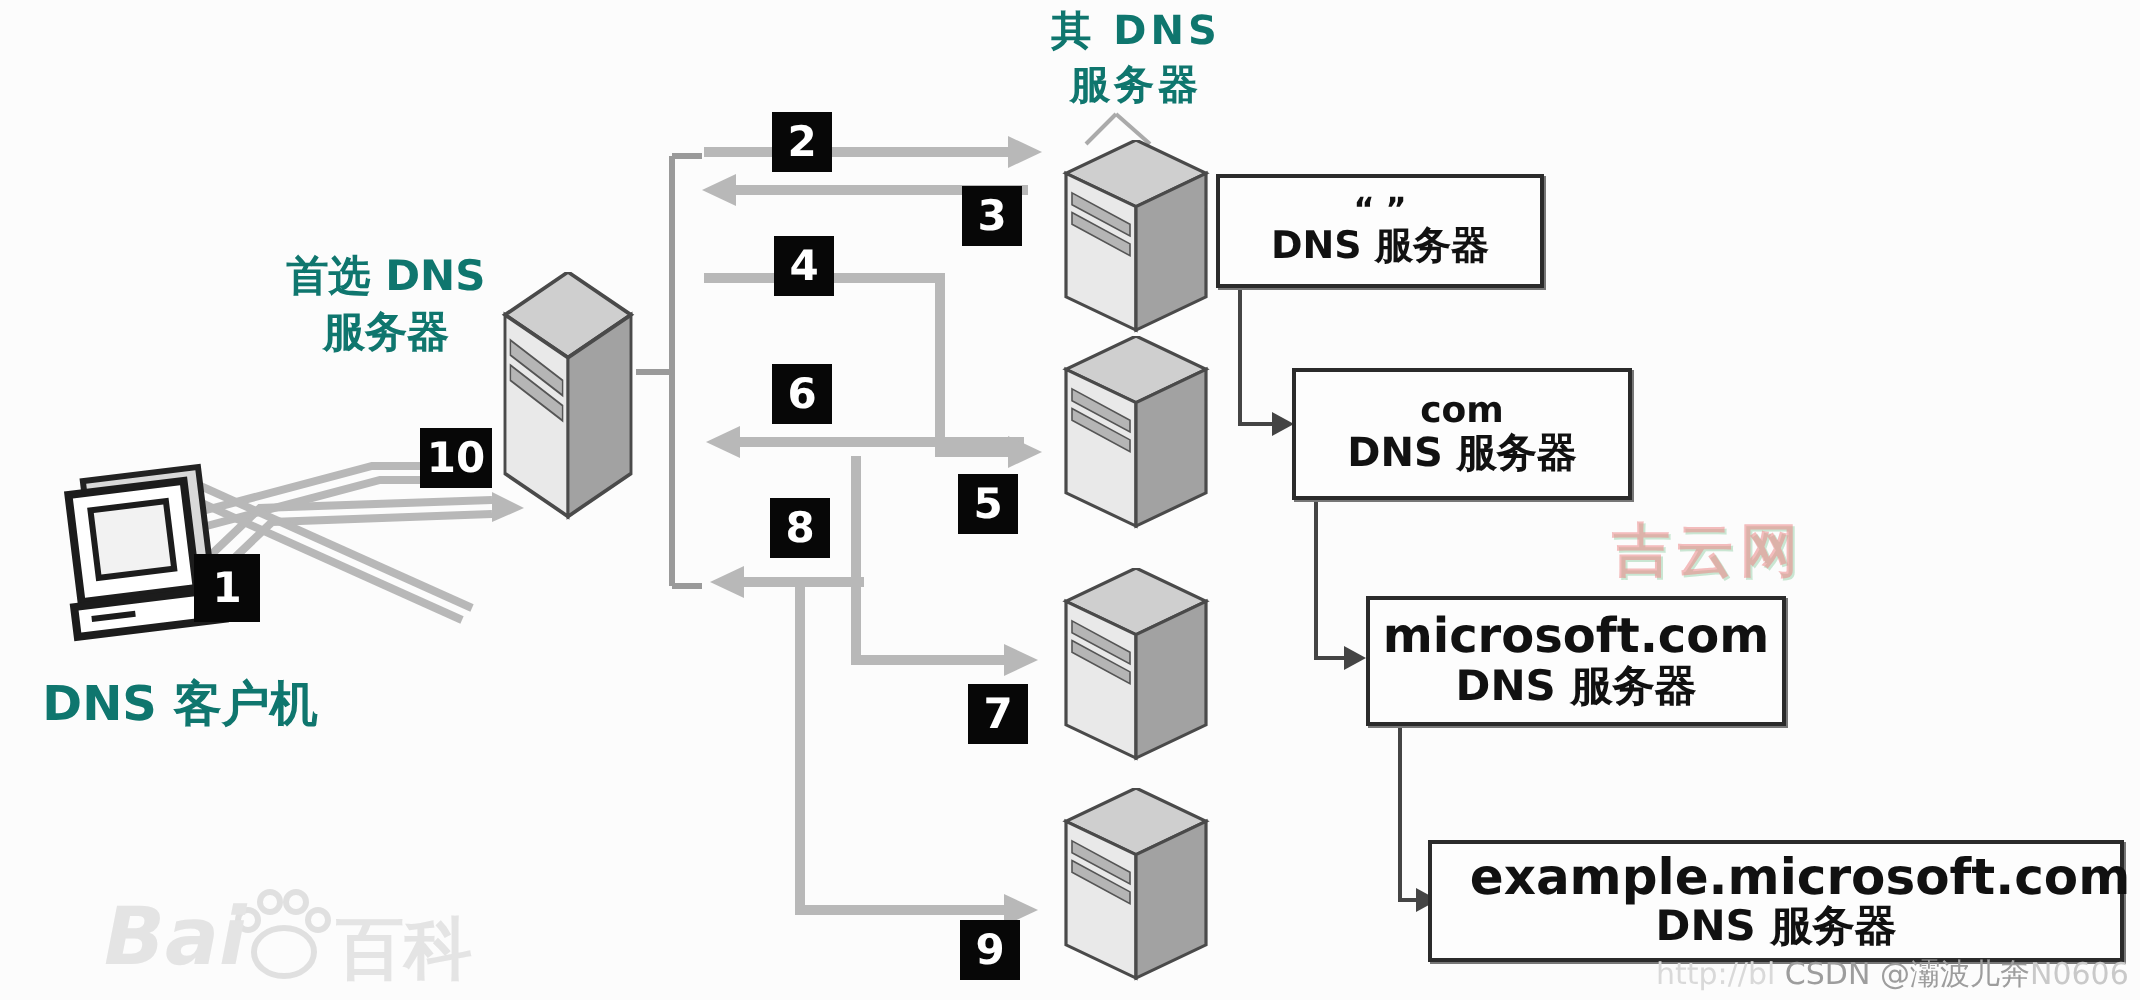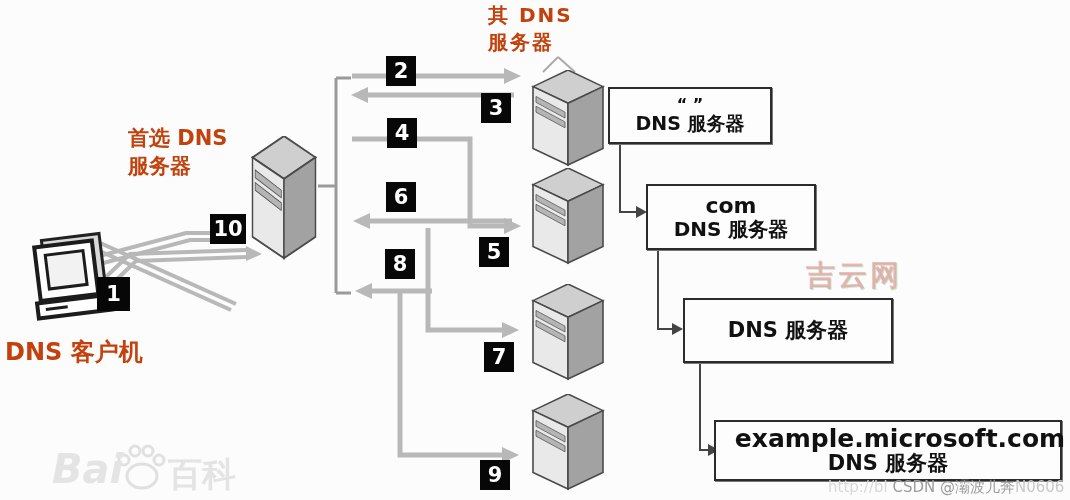"其 DNS" .lbl { color: #c2410c -> #0f766e; text-align: none -> center }
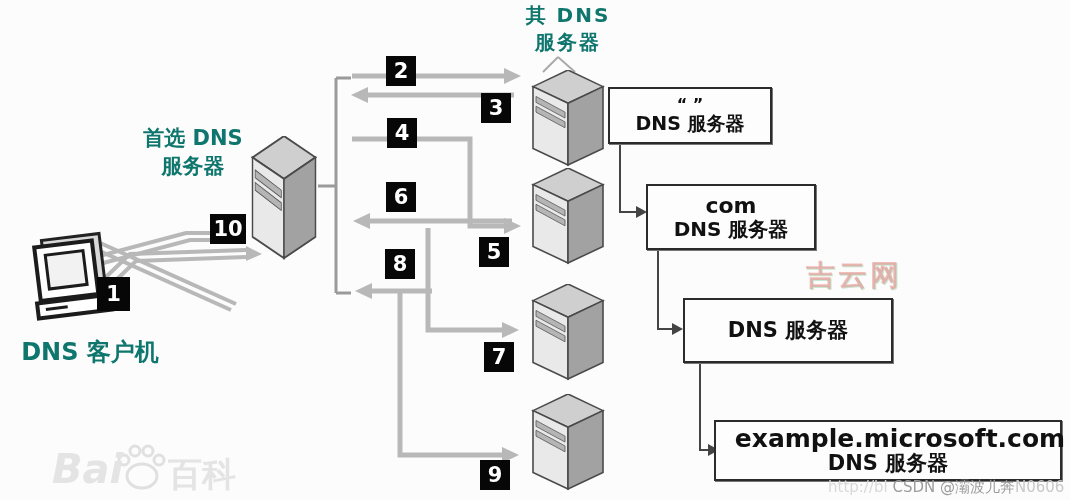"com" span.t1 { font-size: 22px -> 18px }
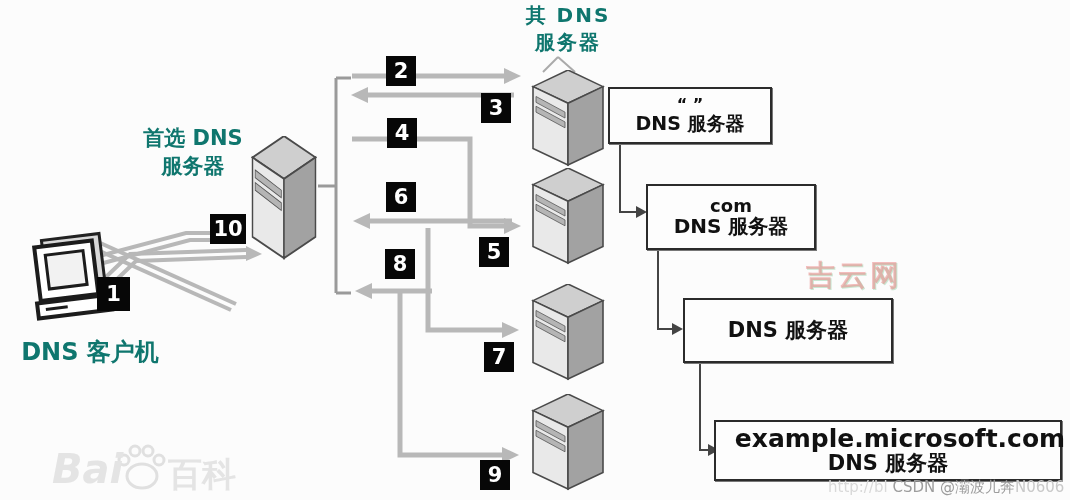"microsoft.com" span.t1 { html: none -> <span>microsoft.com</span> }
